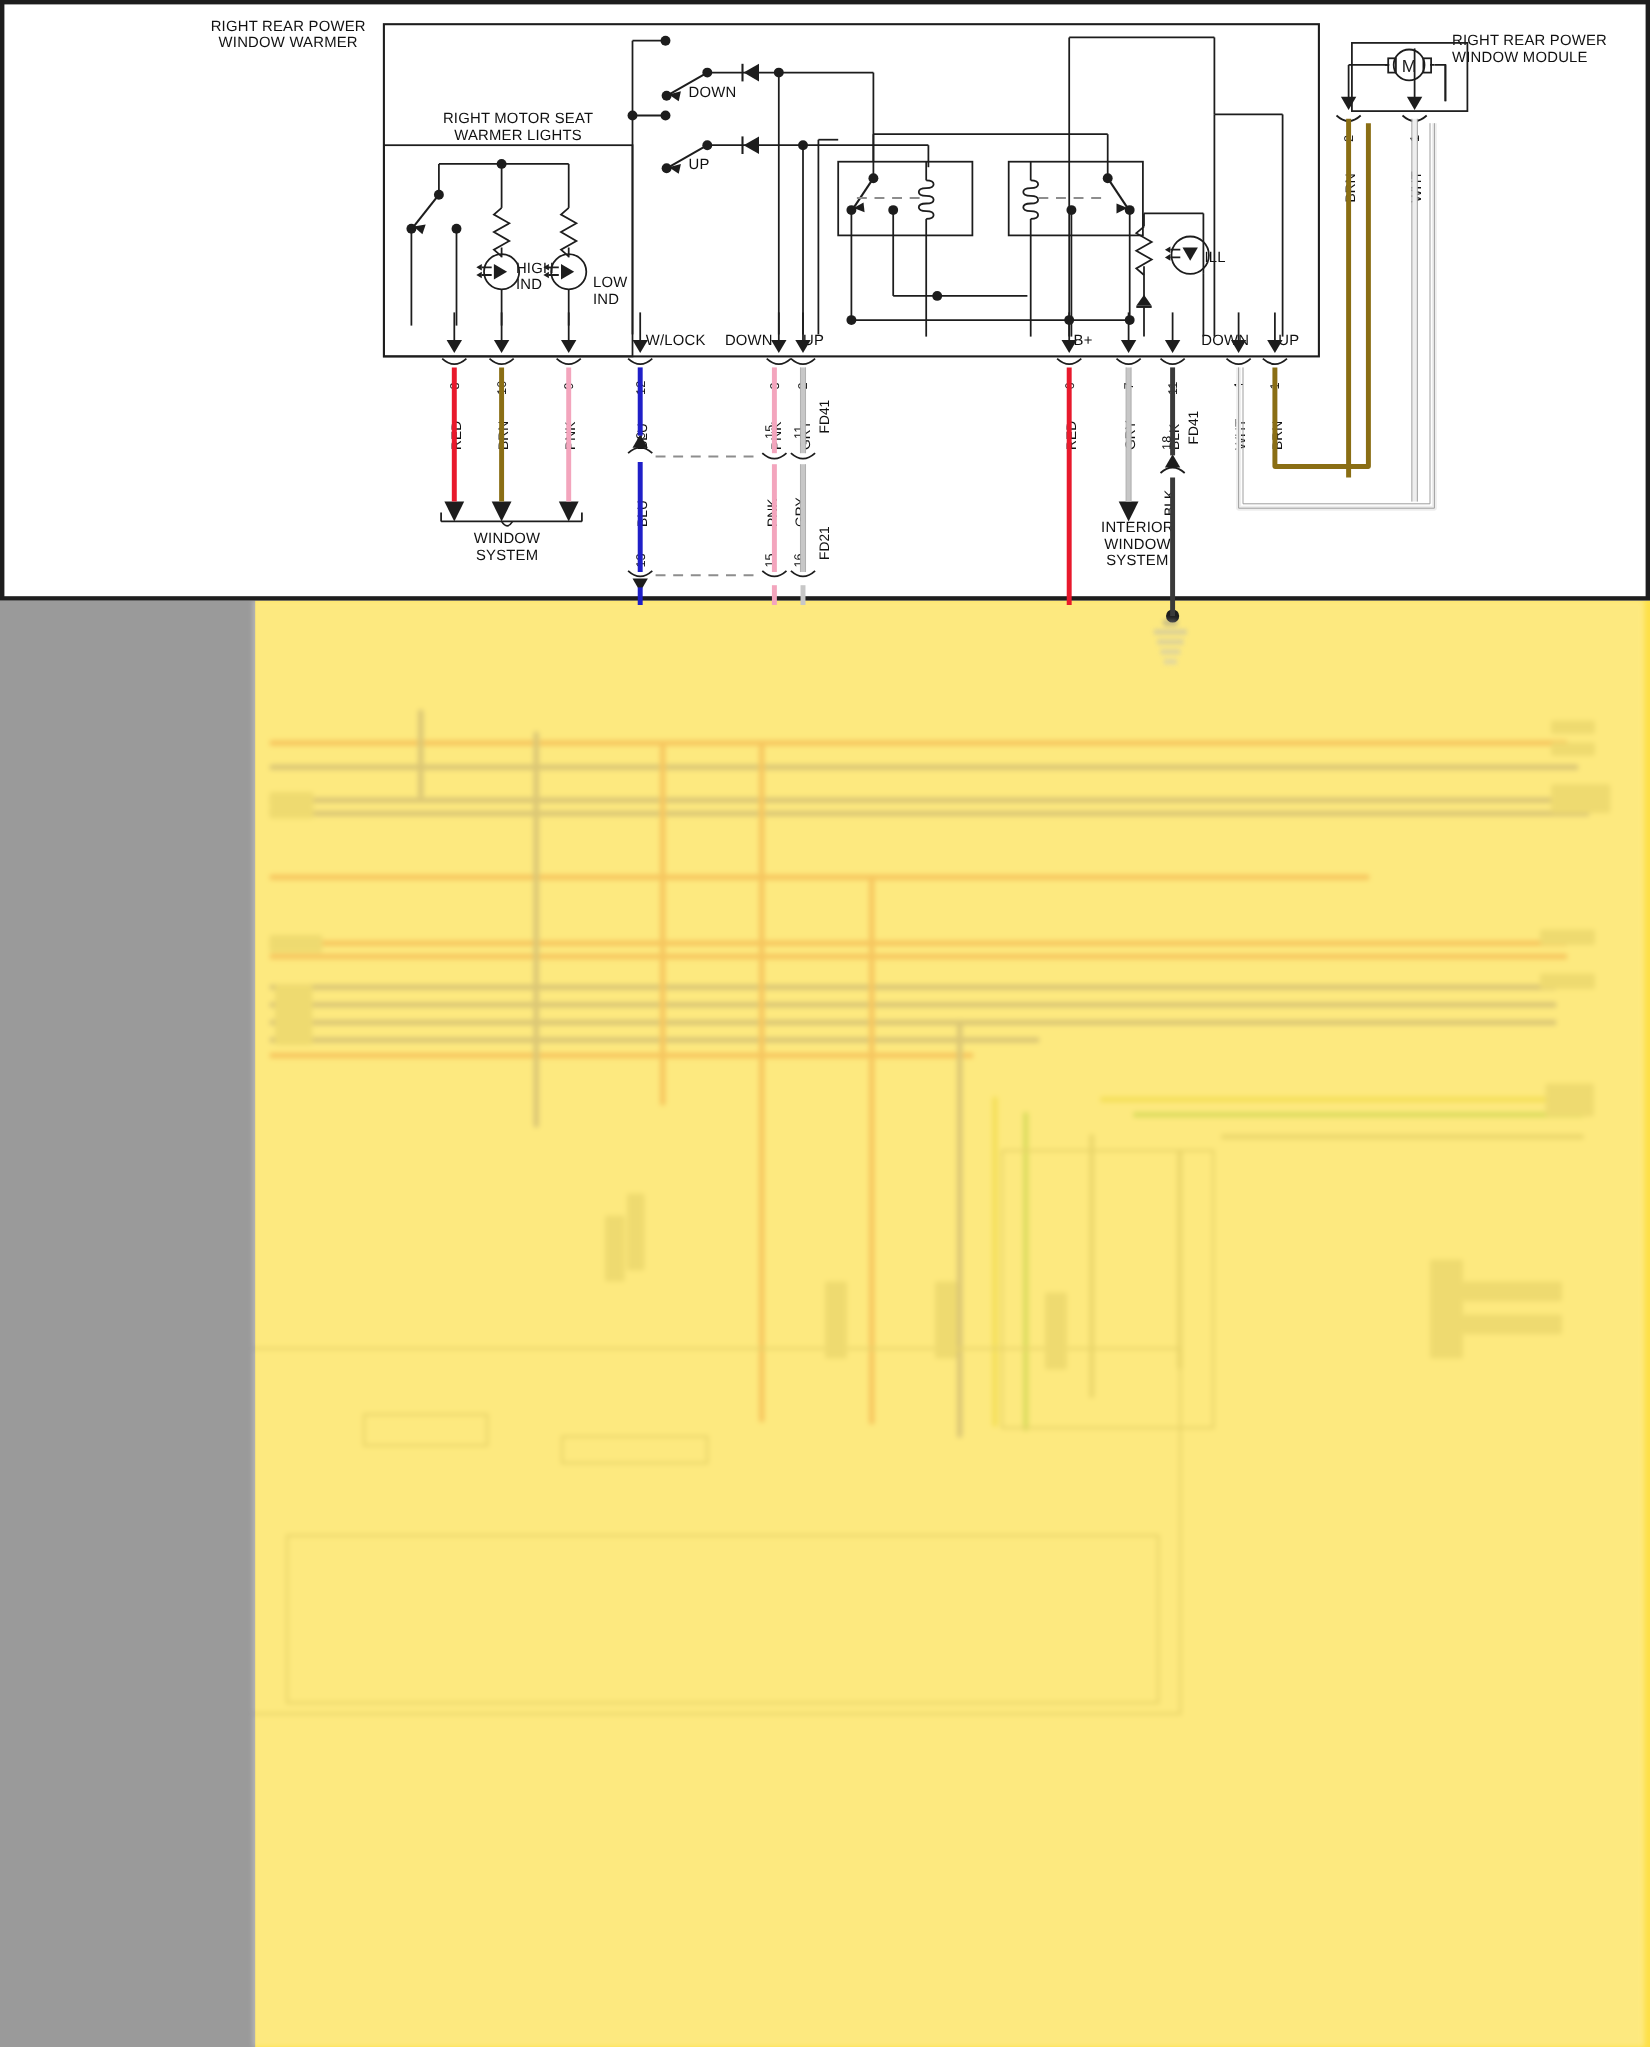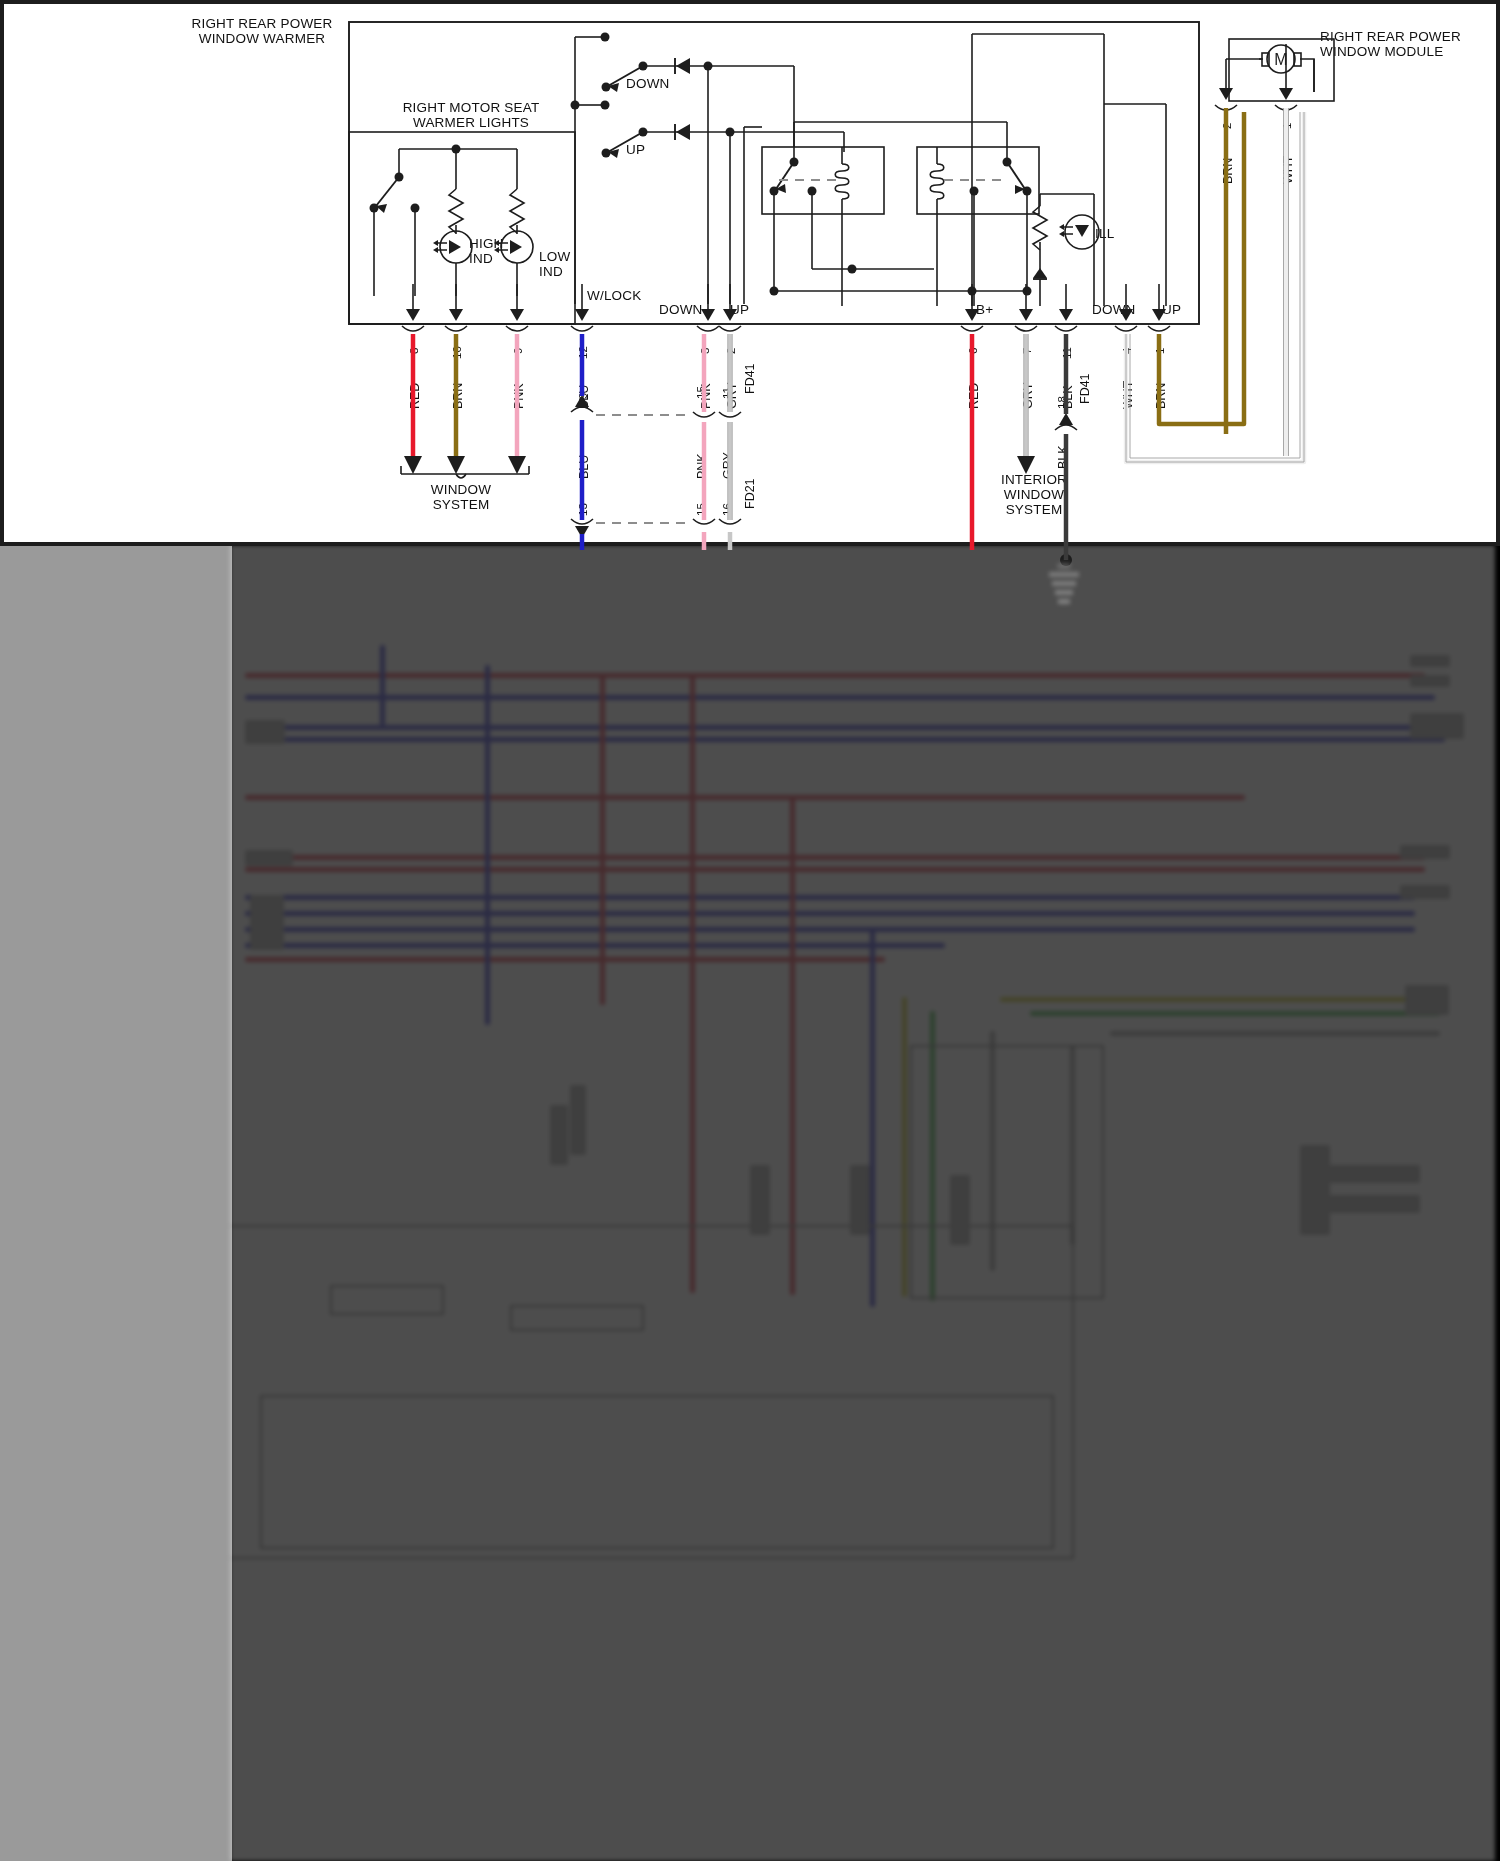"RIGHT REAR POWER" #root { background: #000000 -> #fde047 }
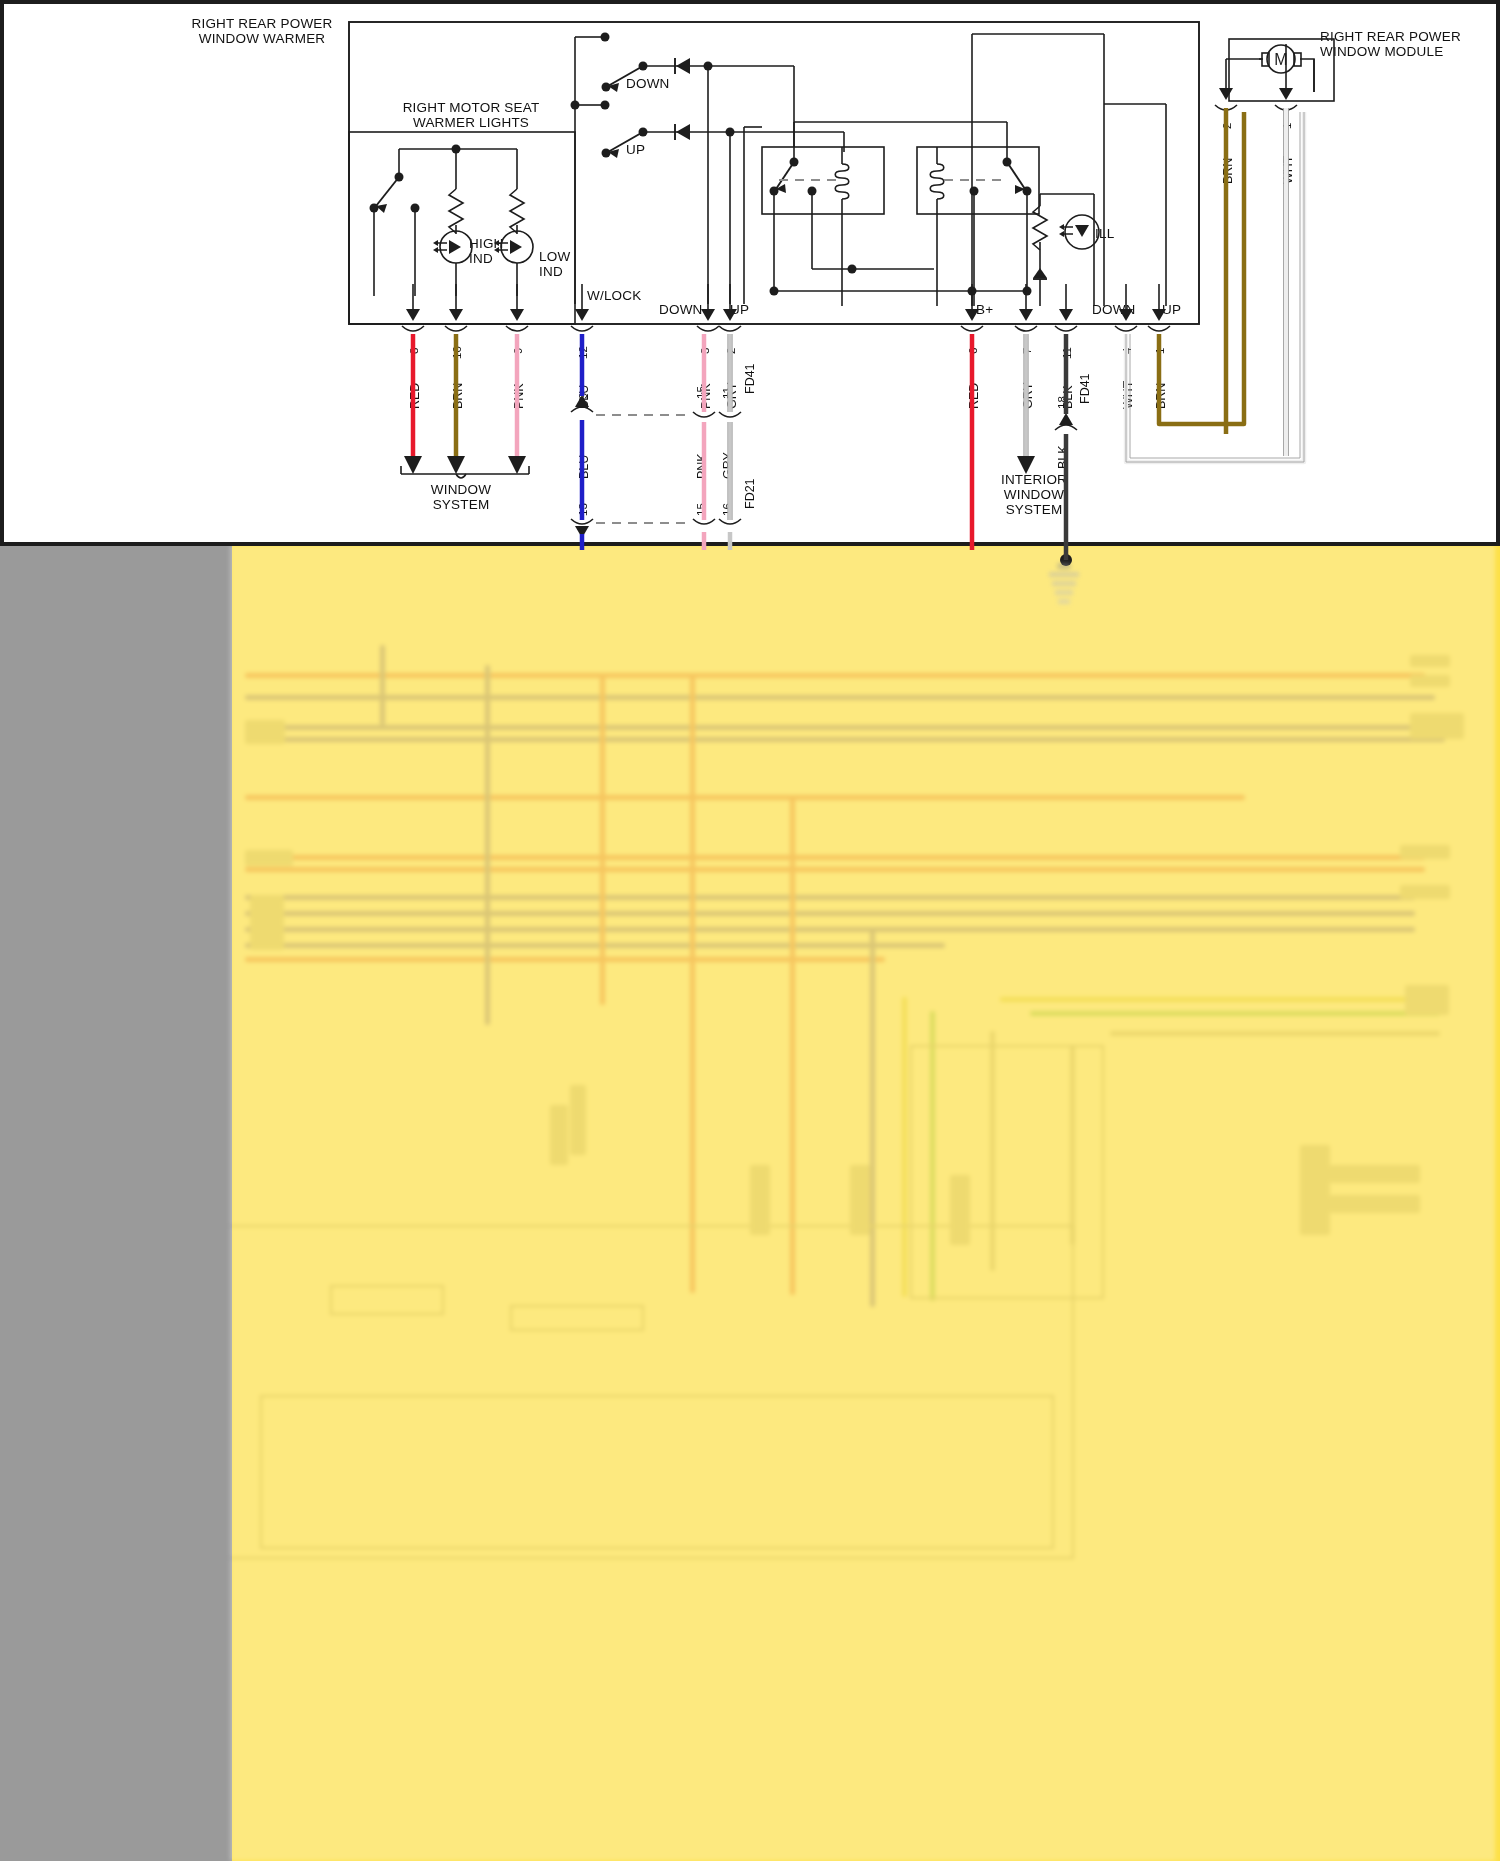"W/LOCK" div.lbl { top: 284px -> 298px }
